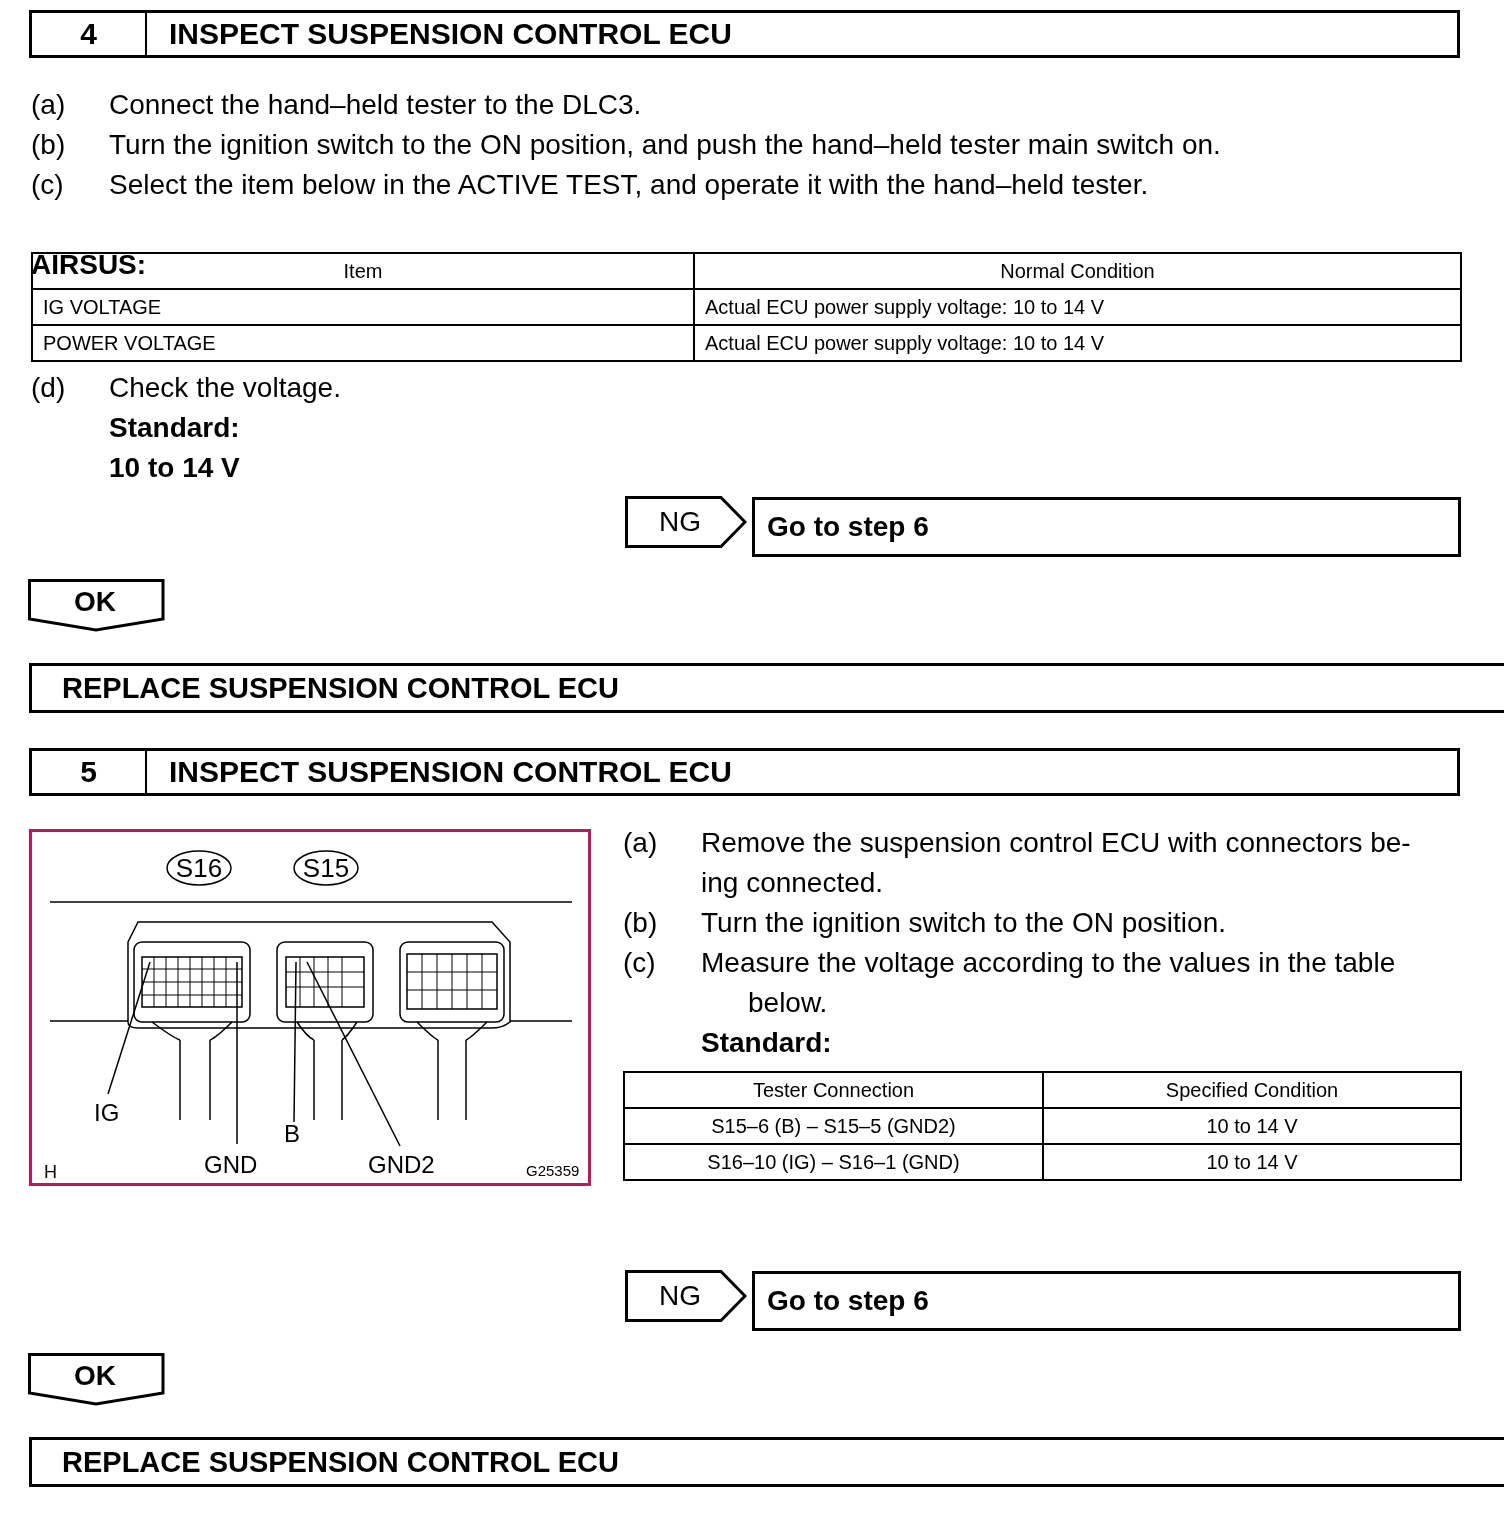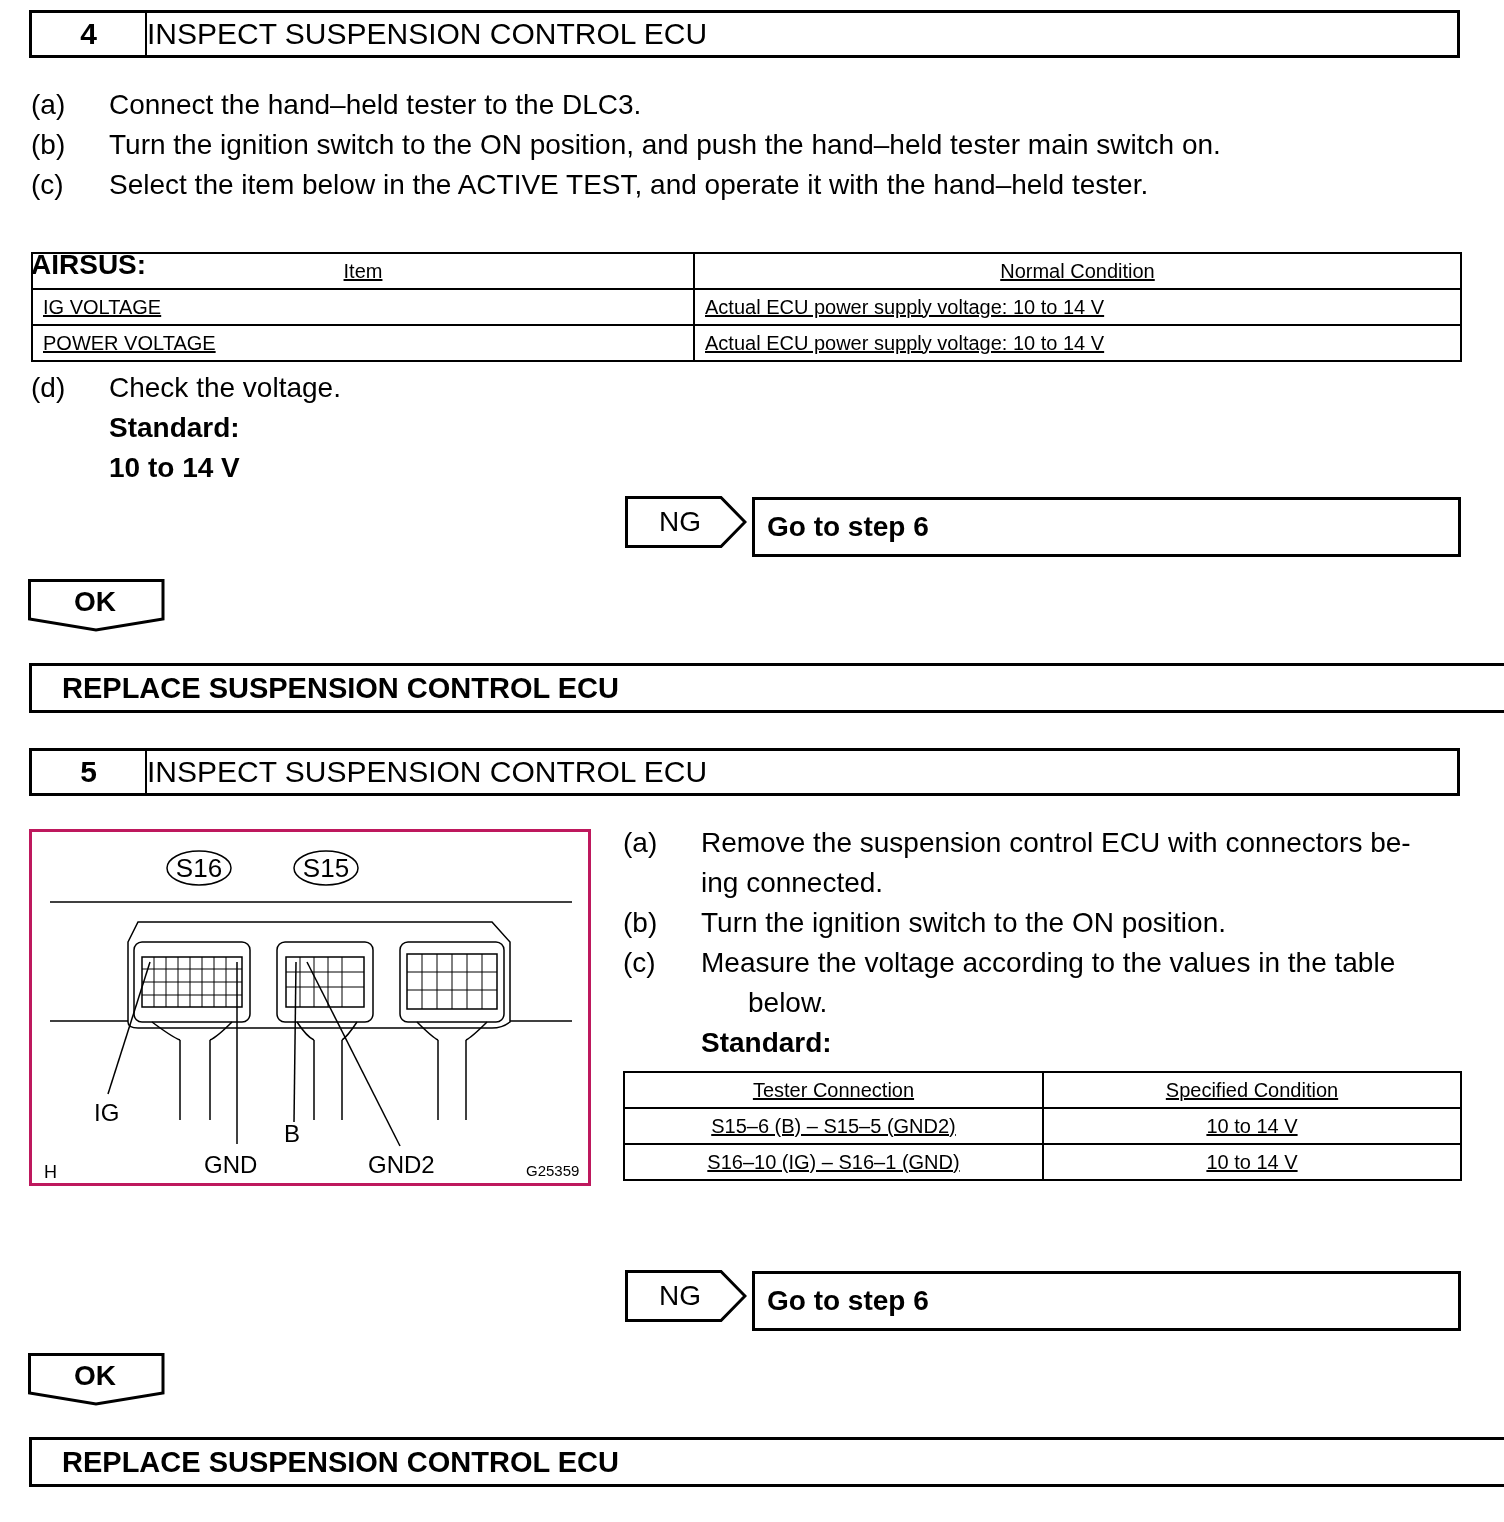"INSPECT SUSPENSION CONTROL ECU" .step-title { font-weight: normal -> bold; padding-left: 0 -> 22px }
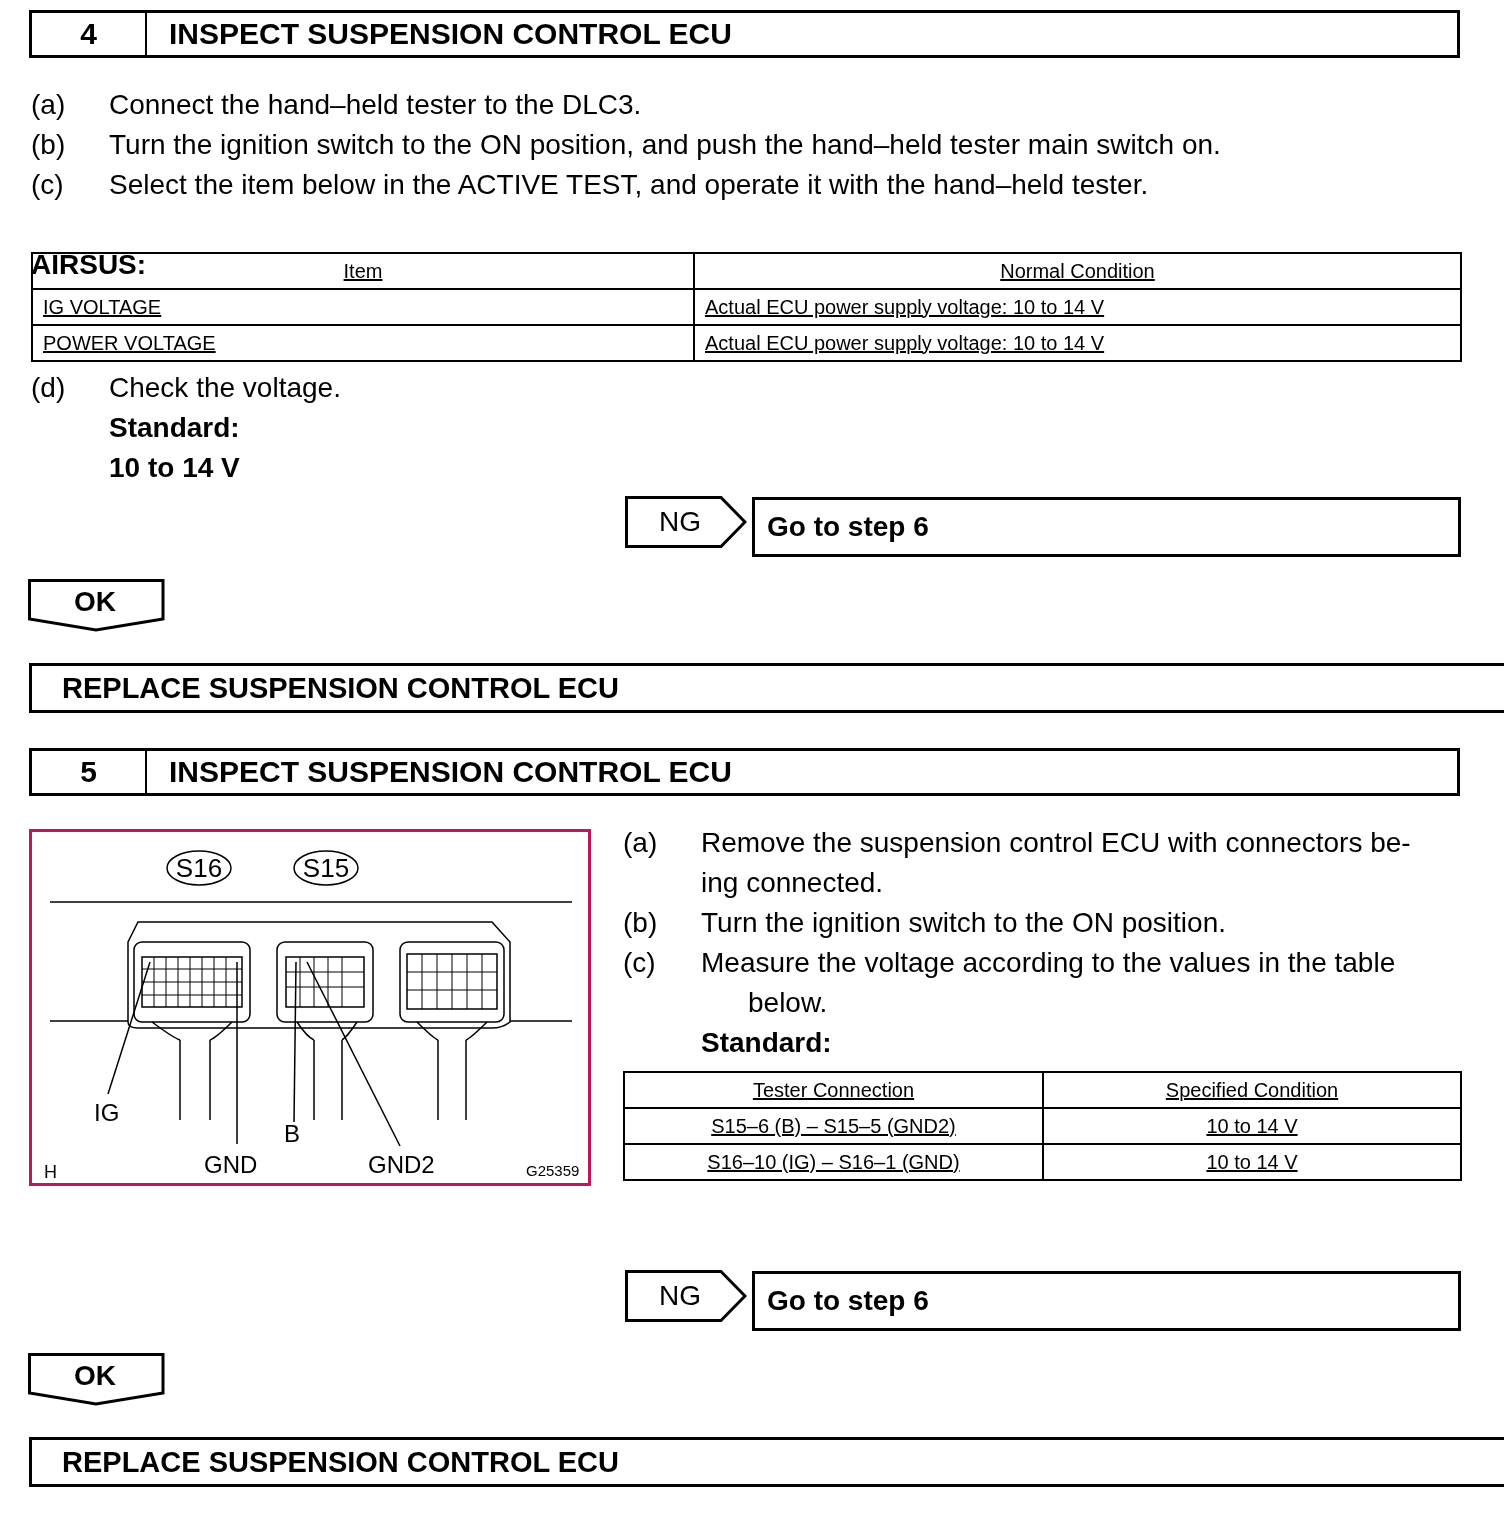"Item" table.tbl { text-decoration: underline -> none }
